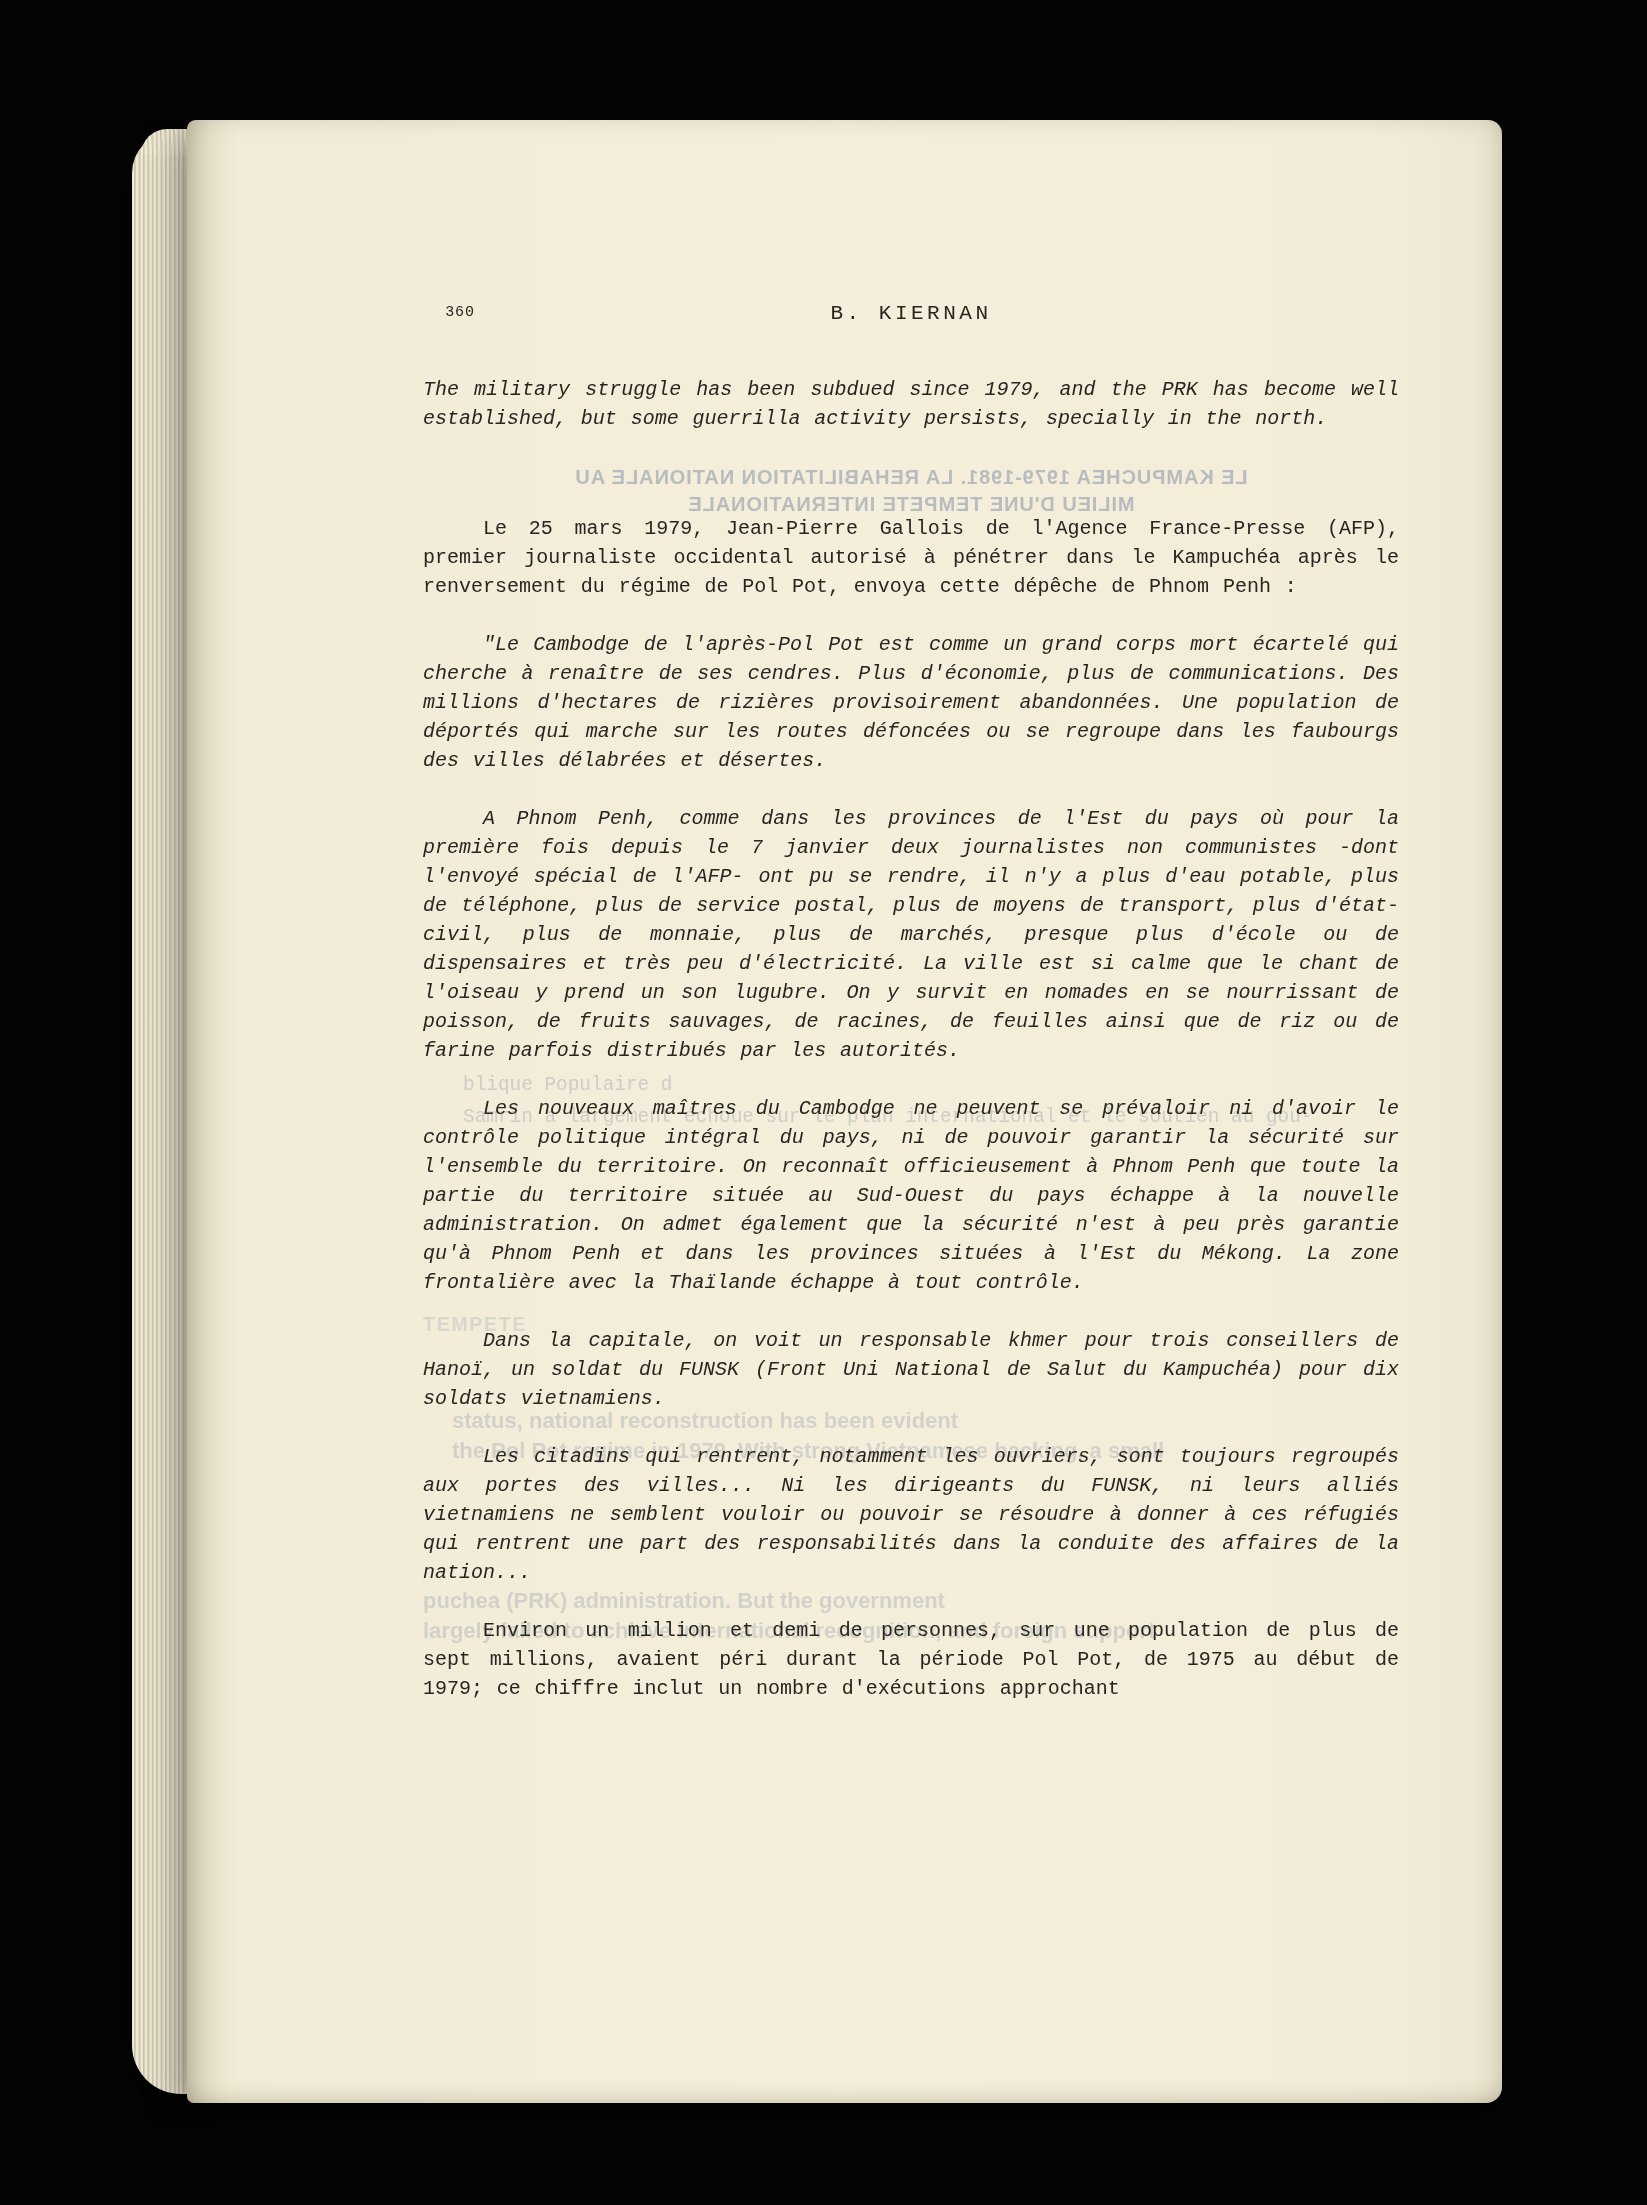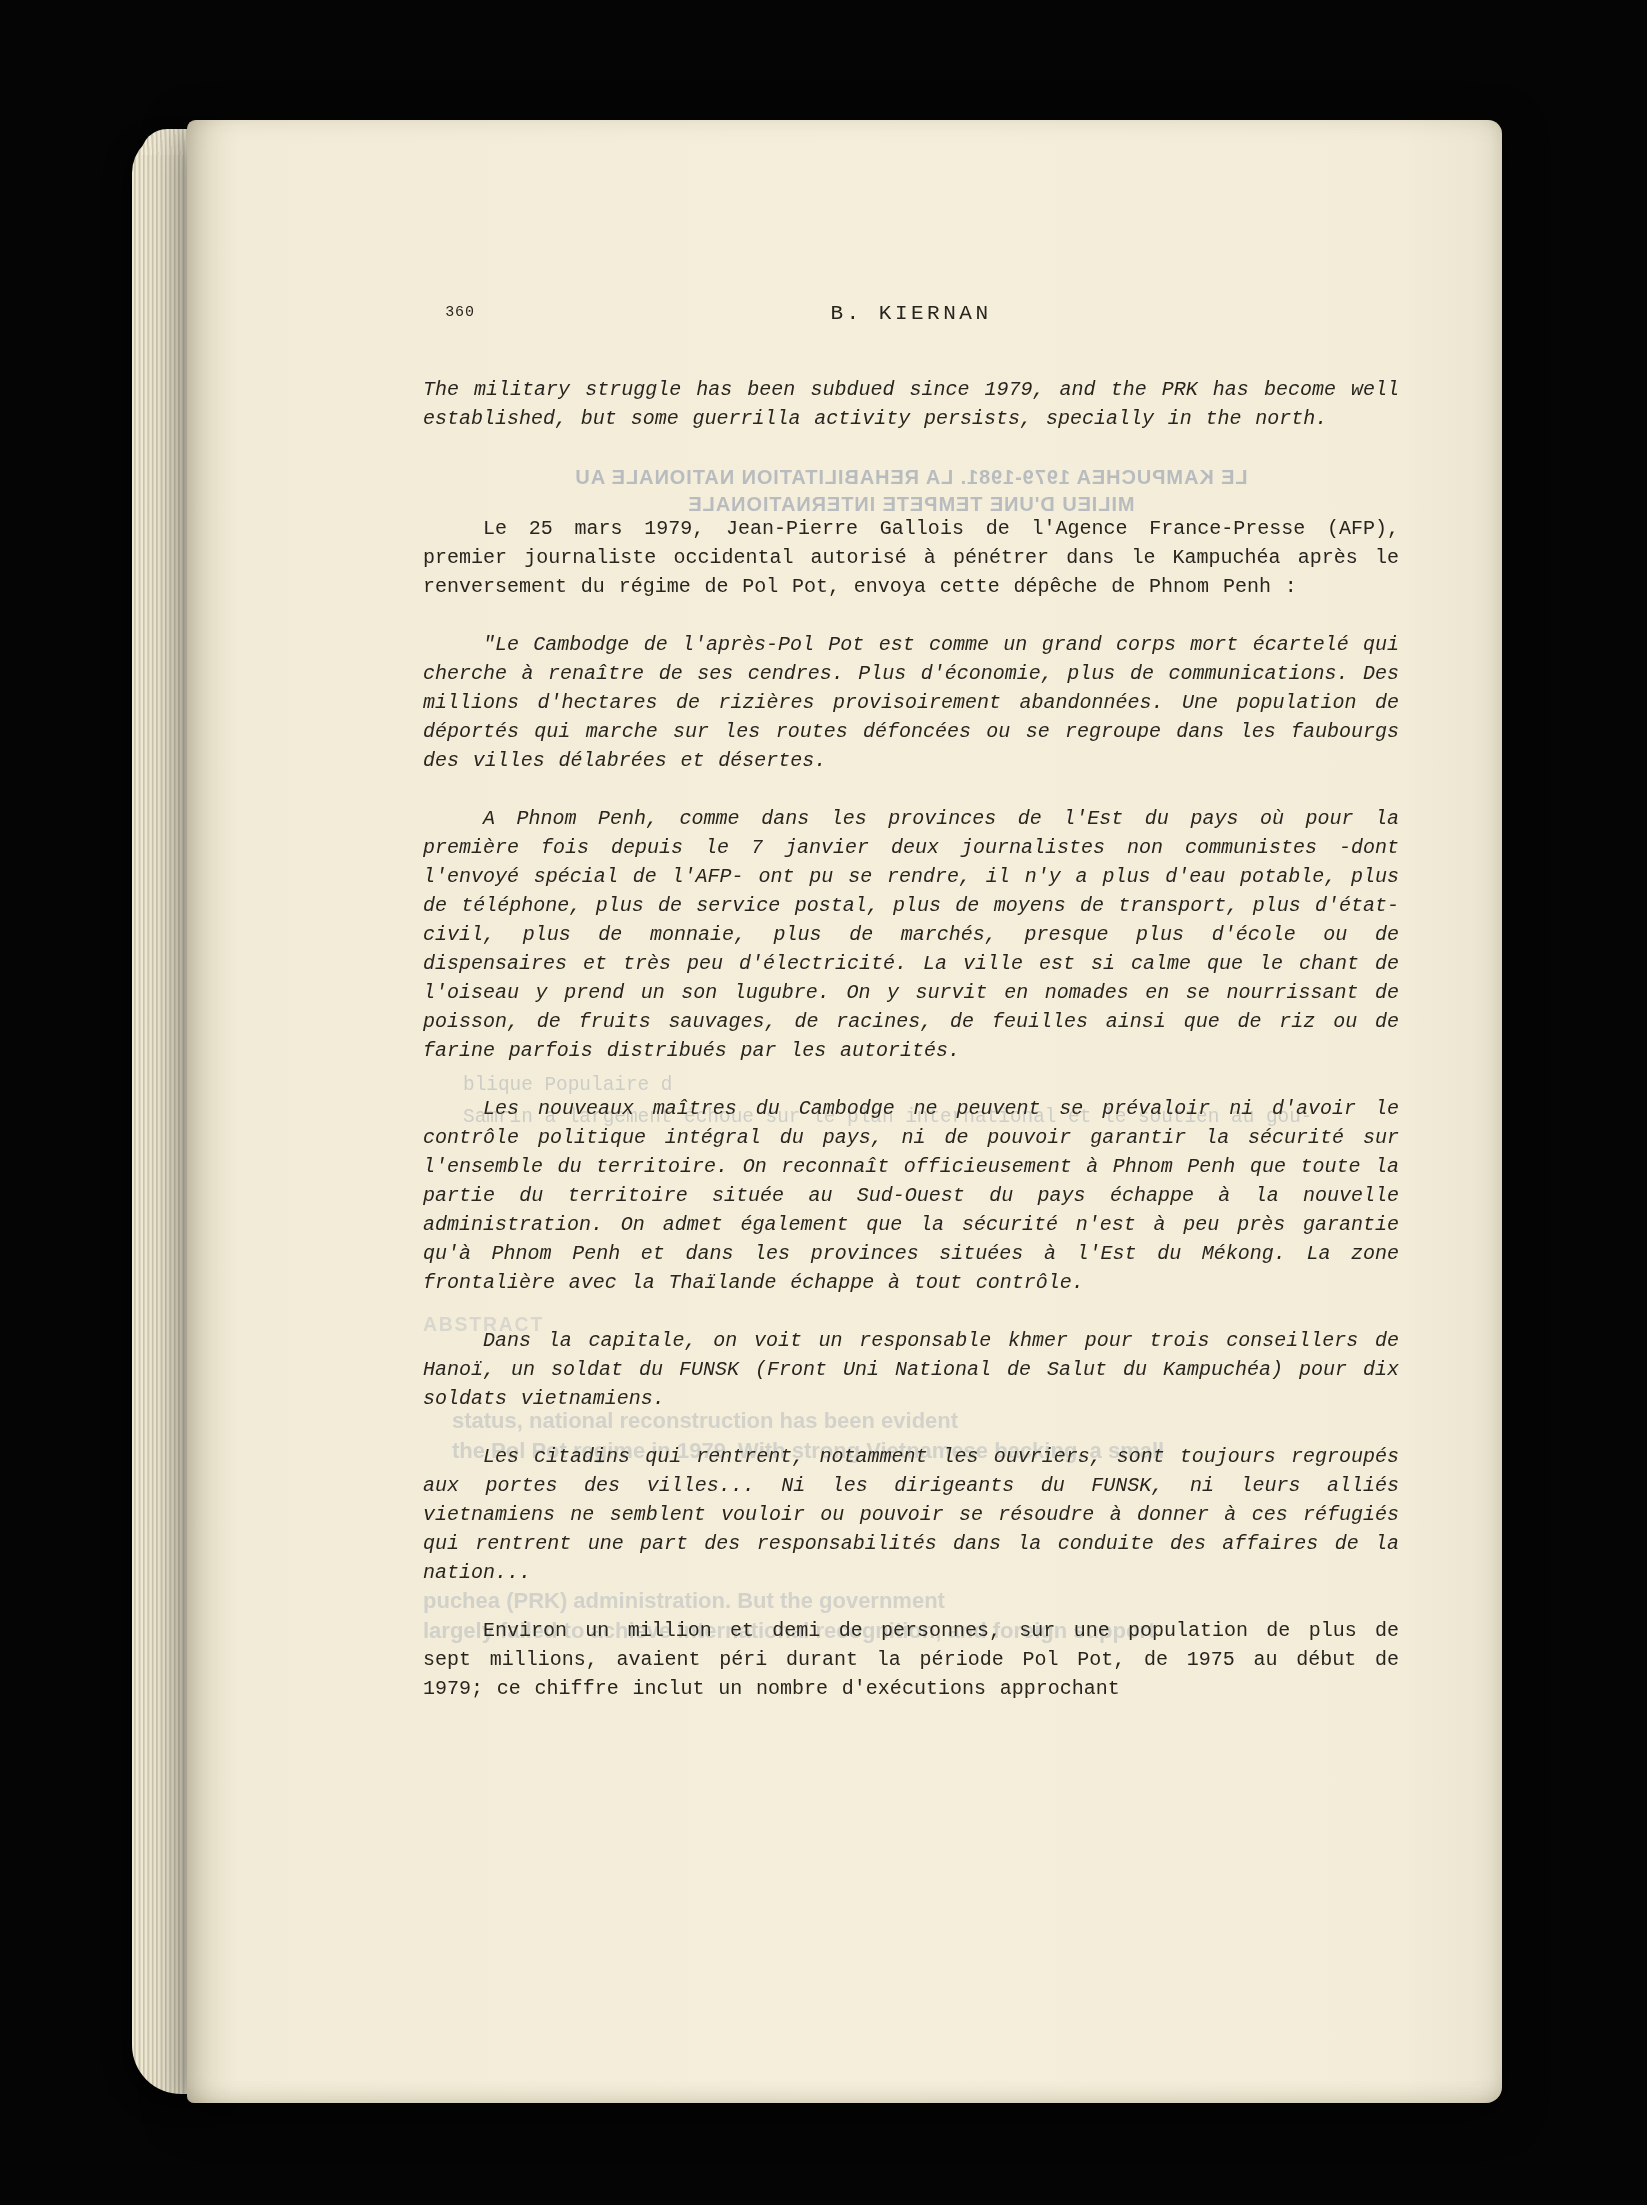"ABSTRACT" div.ghost { text: ABSTRACT -> TEMPETE }
